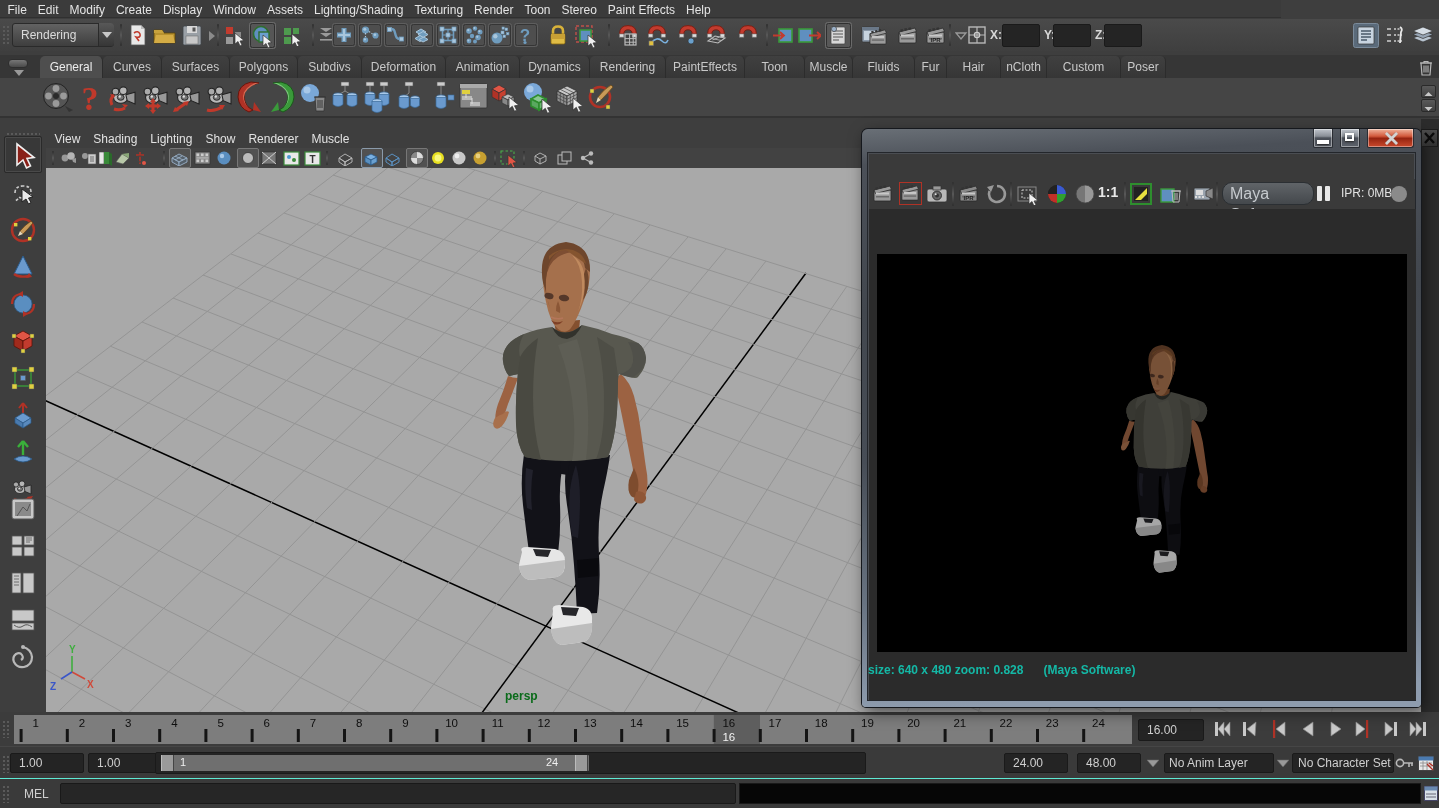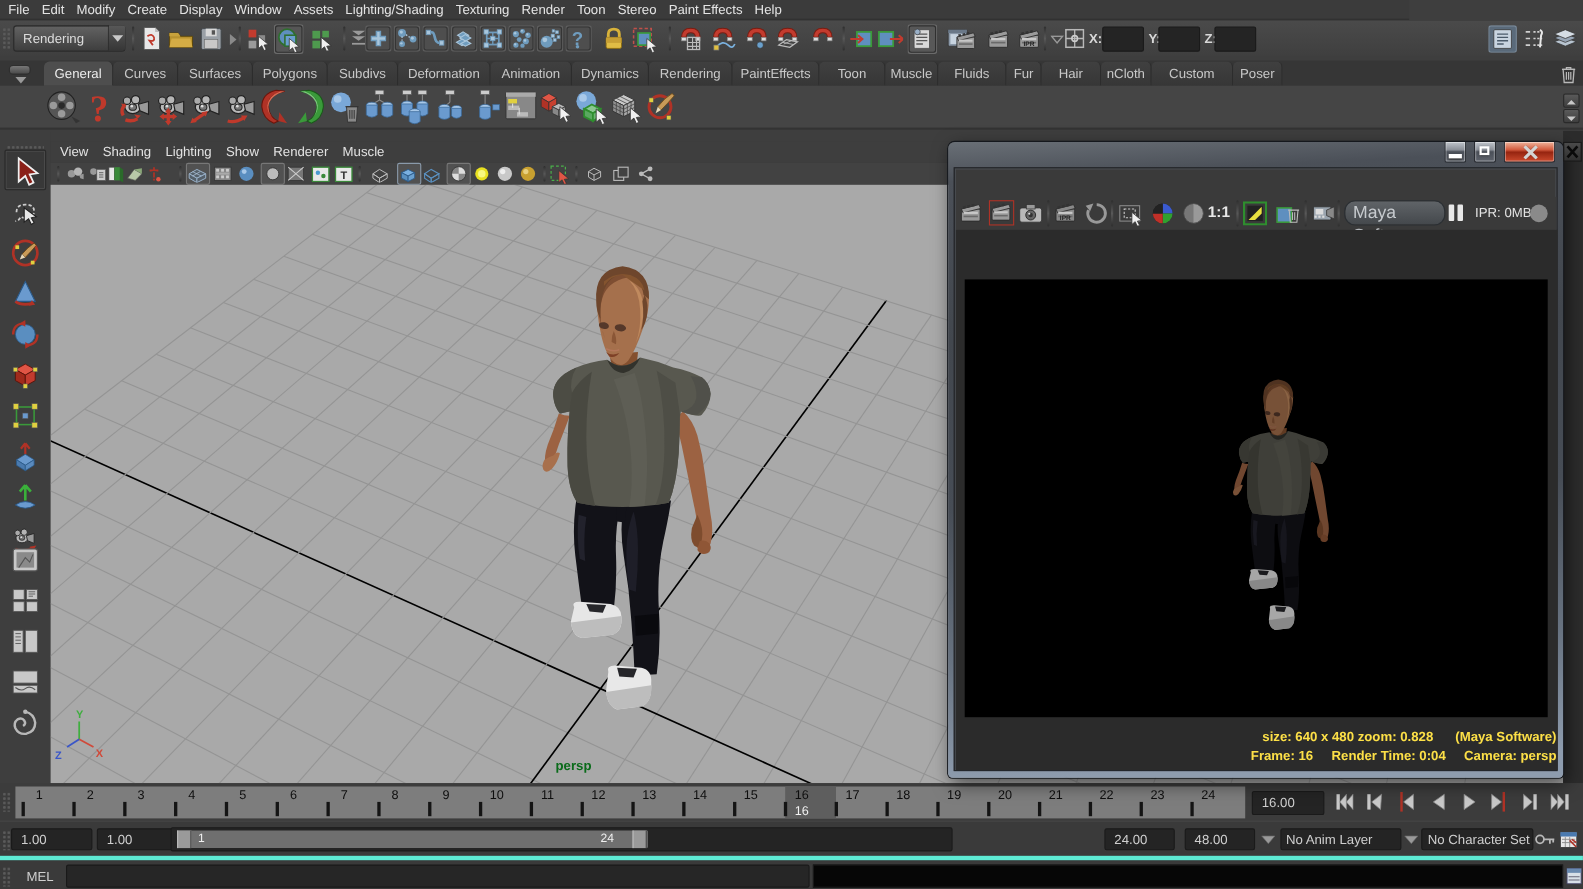"size: 640 x 480 zoom:" .rvstat { color: #fde047 -> #14b8a6; text-align: right -> left }
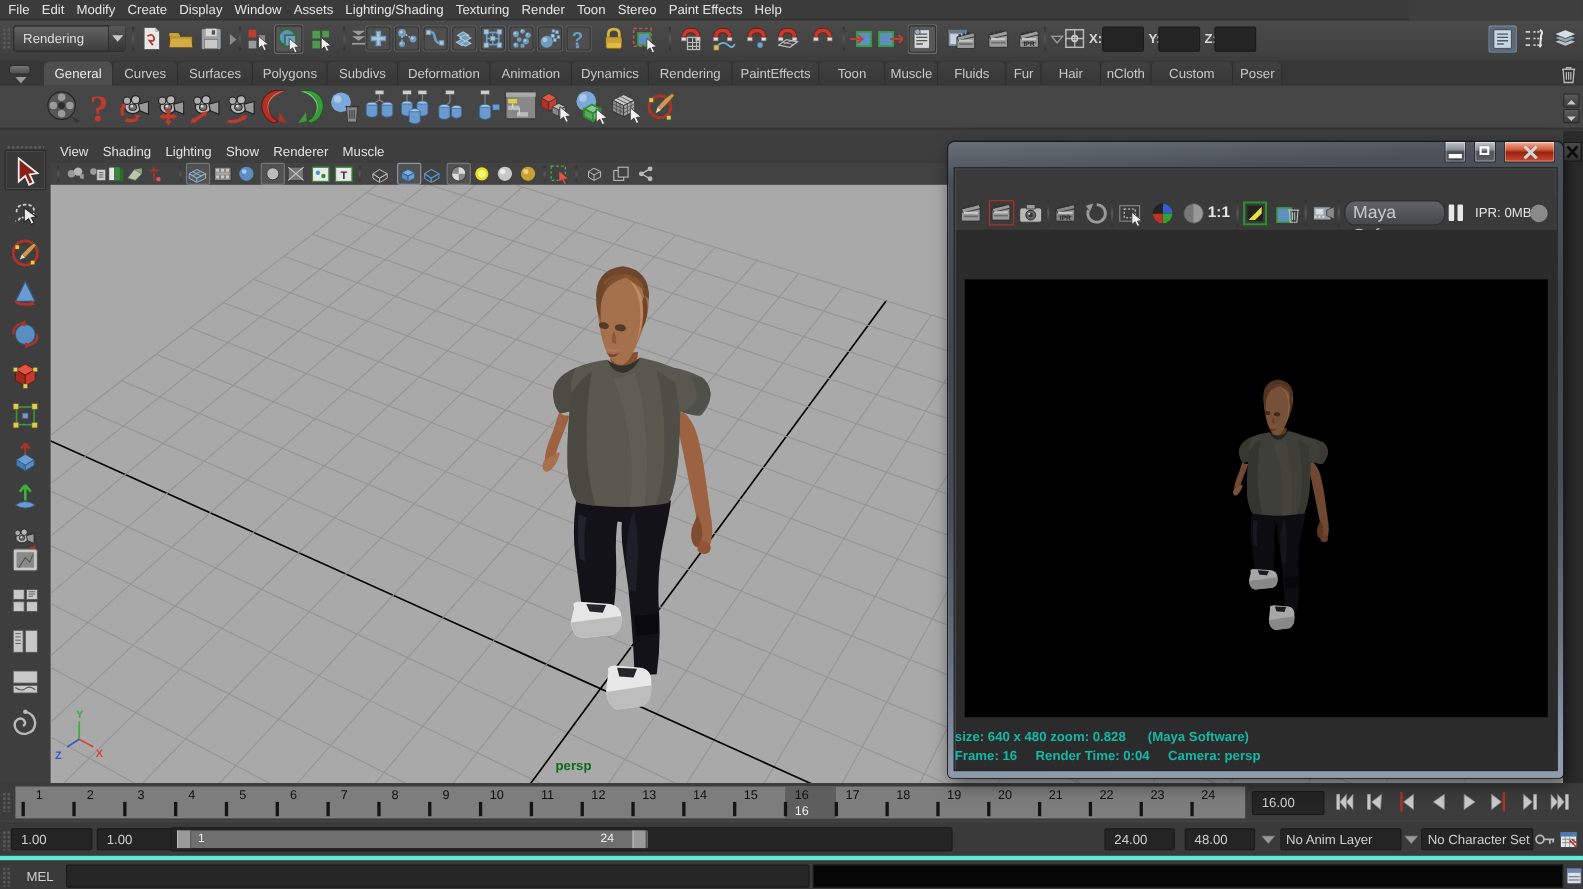"Frame: 16 Render Time: 0:04" div.rvstat { html: <div>Frame: 16&nbsp;&nbsp;&nbsp;&nbsp;&nbsp;Render Time: 0:04&nbsp;&nbsp;&nbsp;&nbsp;&nbsp;Camera: persp</div> -> none }
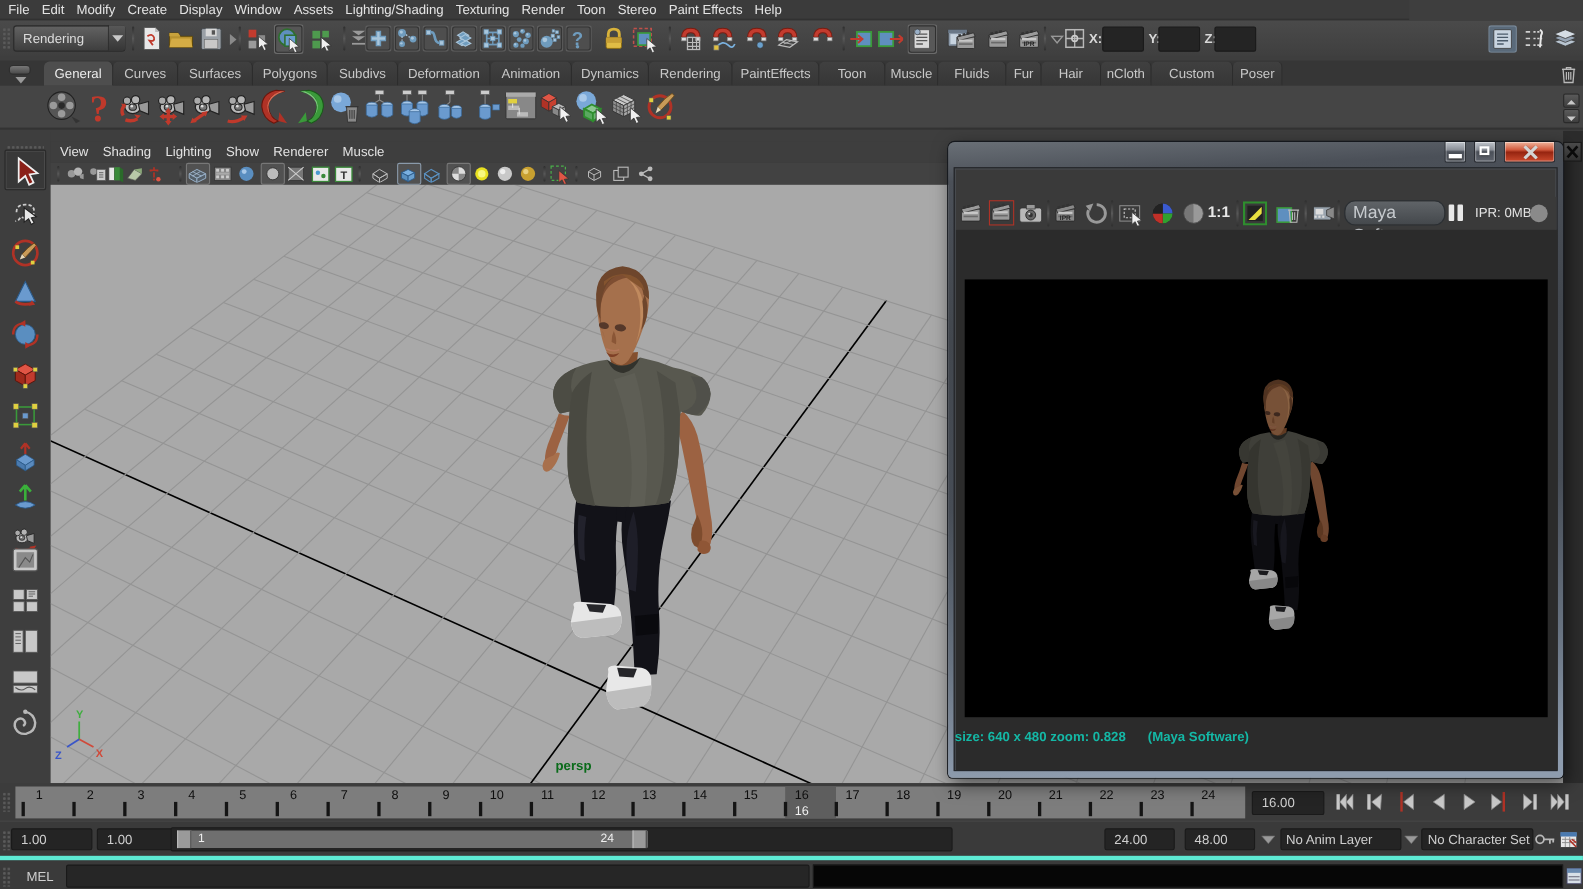"MEL" #melrow { border-top: 4px solid #5eead4 -> 1px solid #5eead4 }
